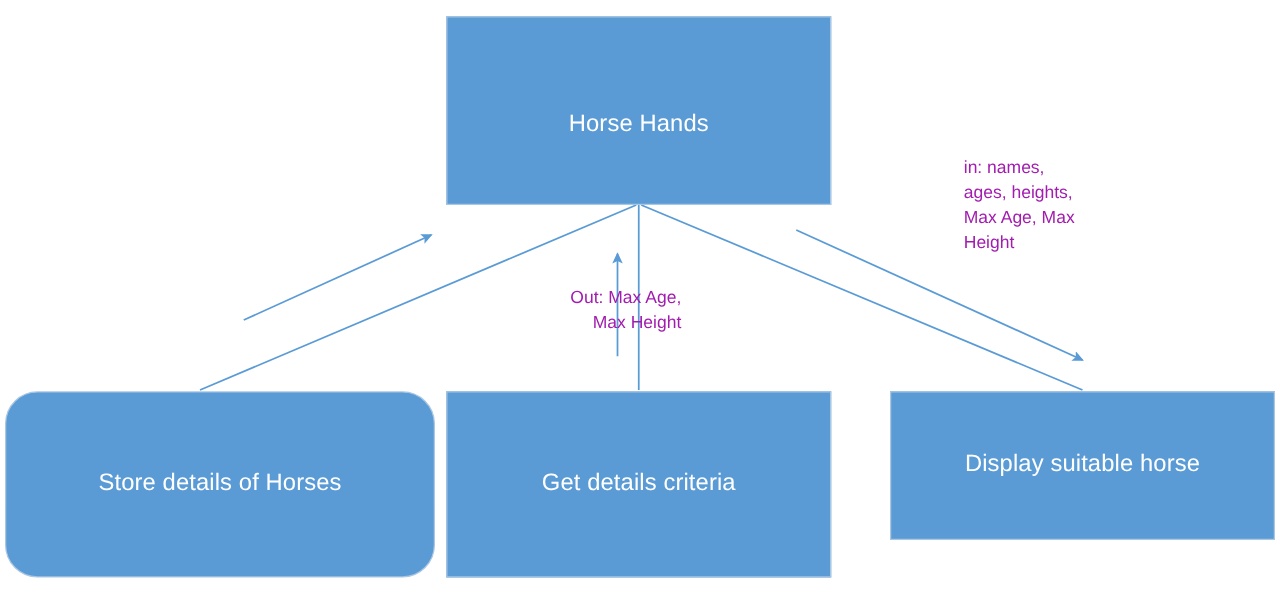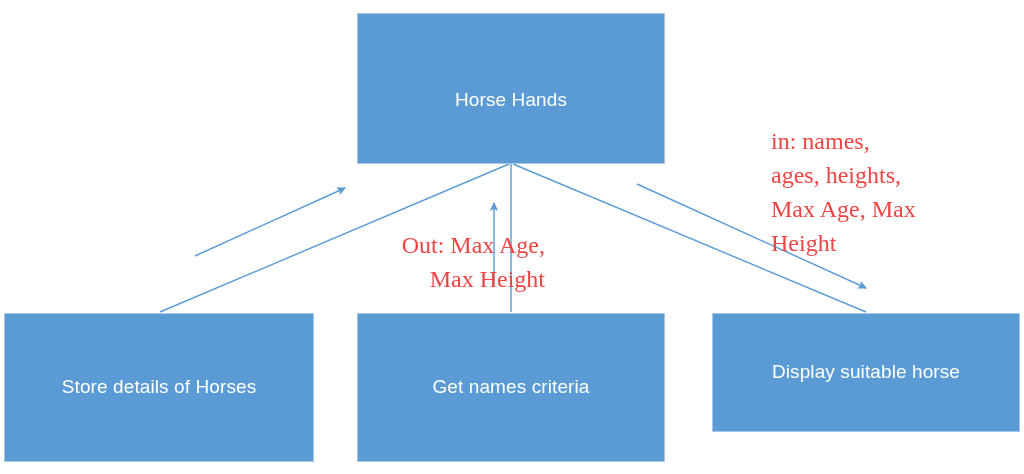"in: names," .edge-label { color: #ef4444 -> #a21caf; font-family: Liberation Serif, serif -> Liberation Sans, sans-serif; font-size: 24px -> 14px }
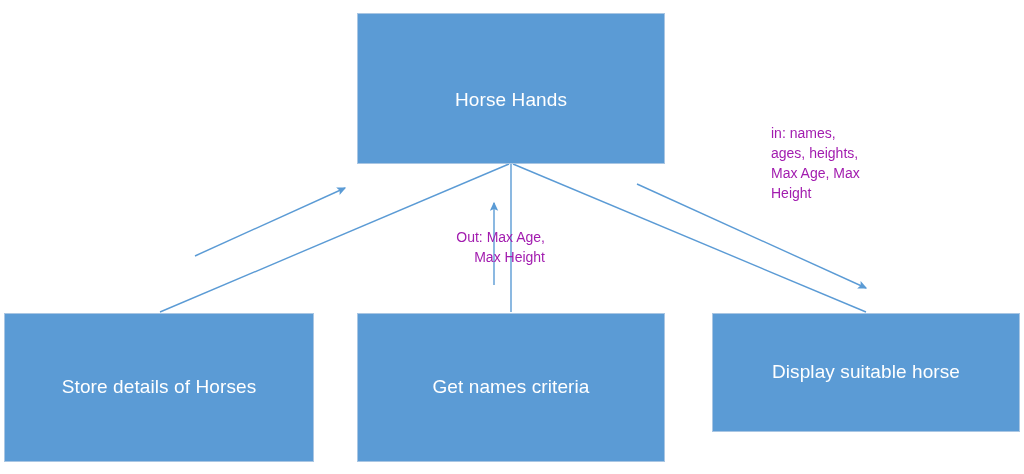"Store details of Horses" #node-store-details { border-radius: none -> 26px; width: 310px -> 344px }
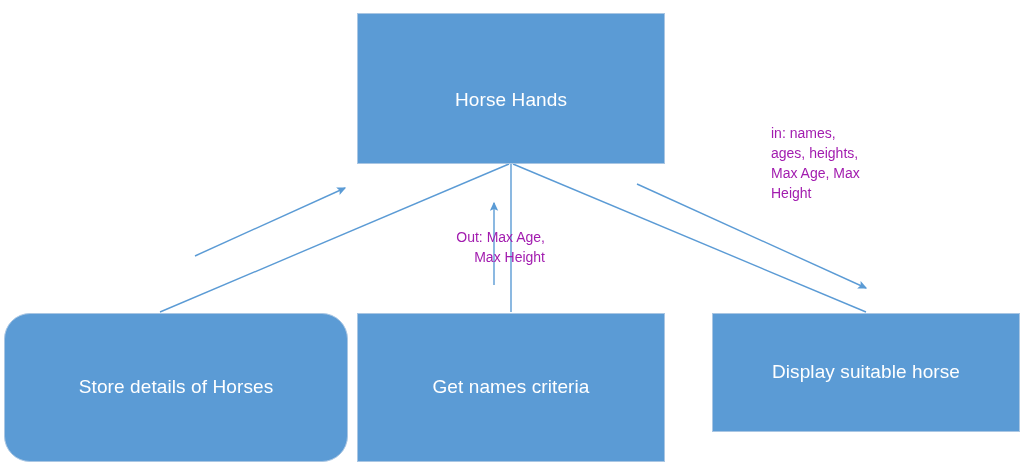"Get names criteria" span { text: names -> details }
